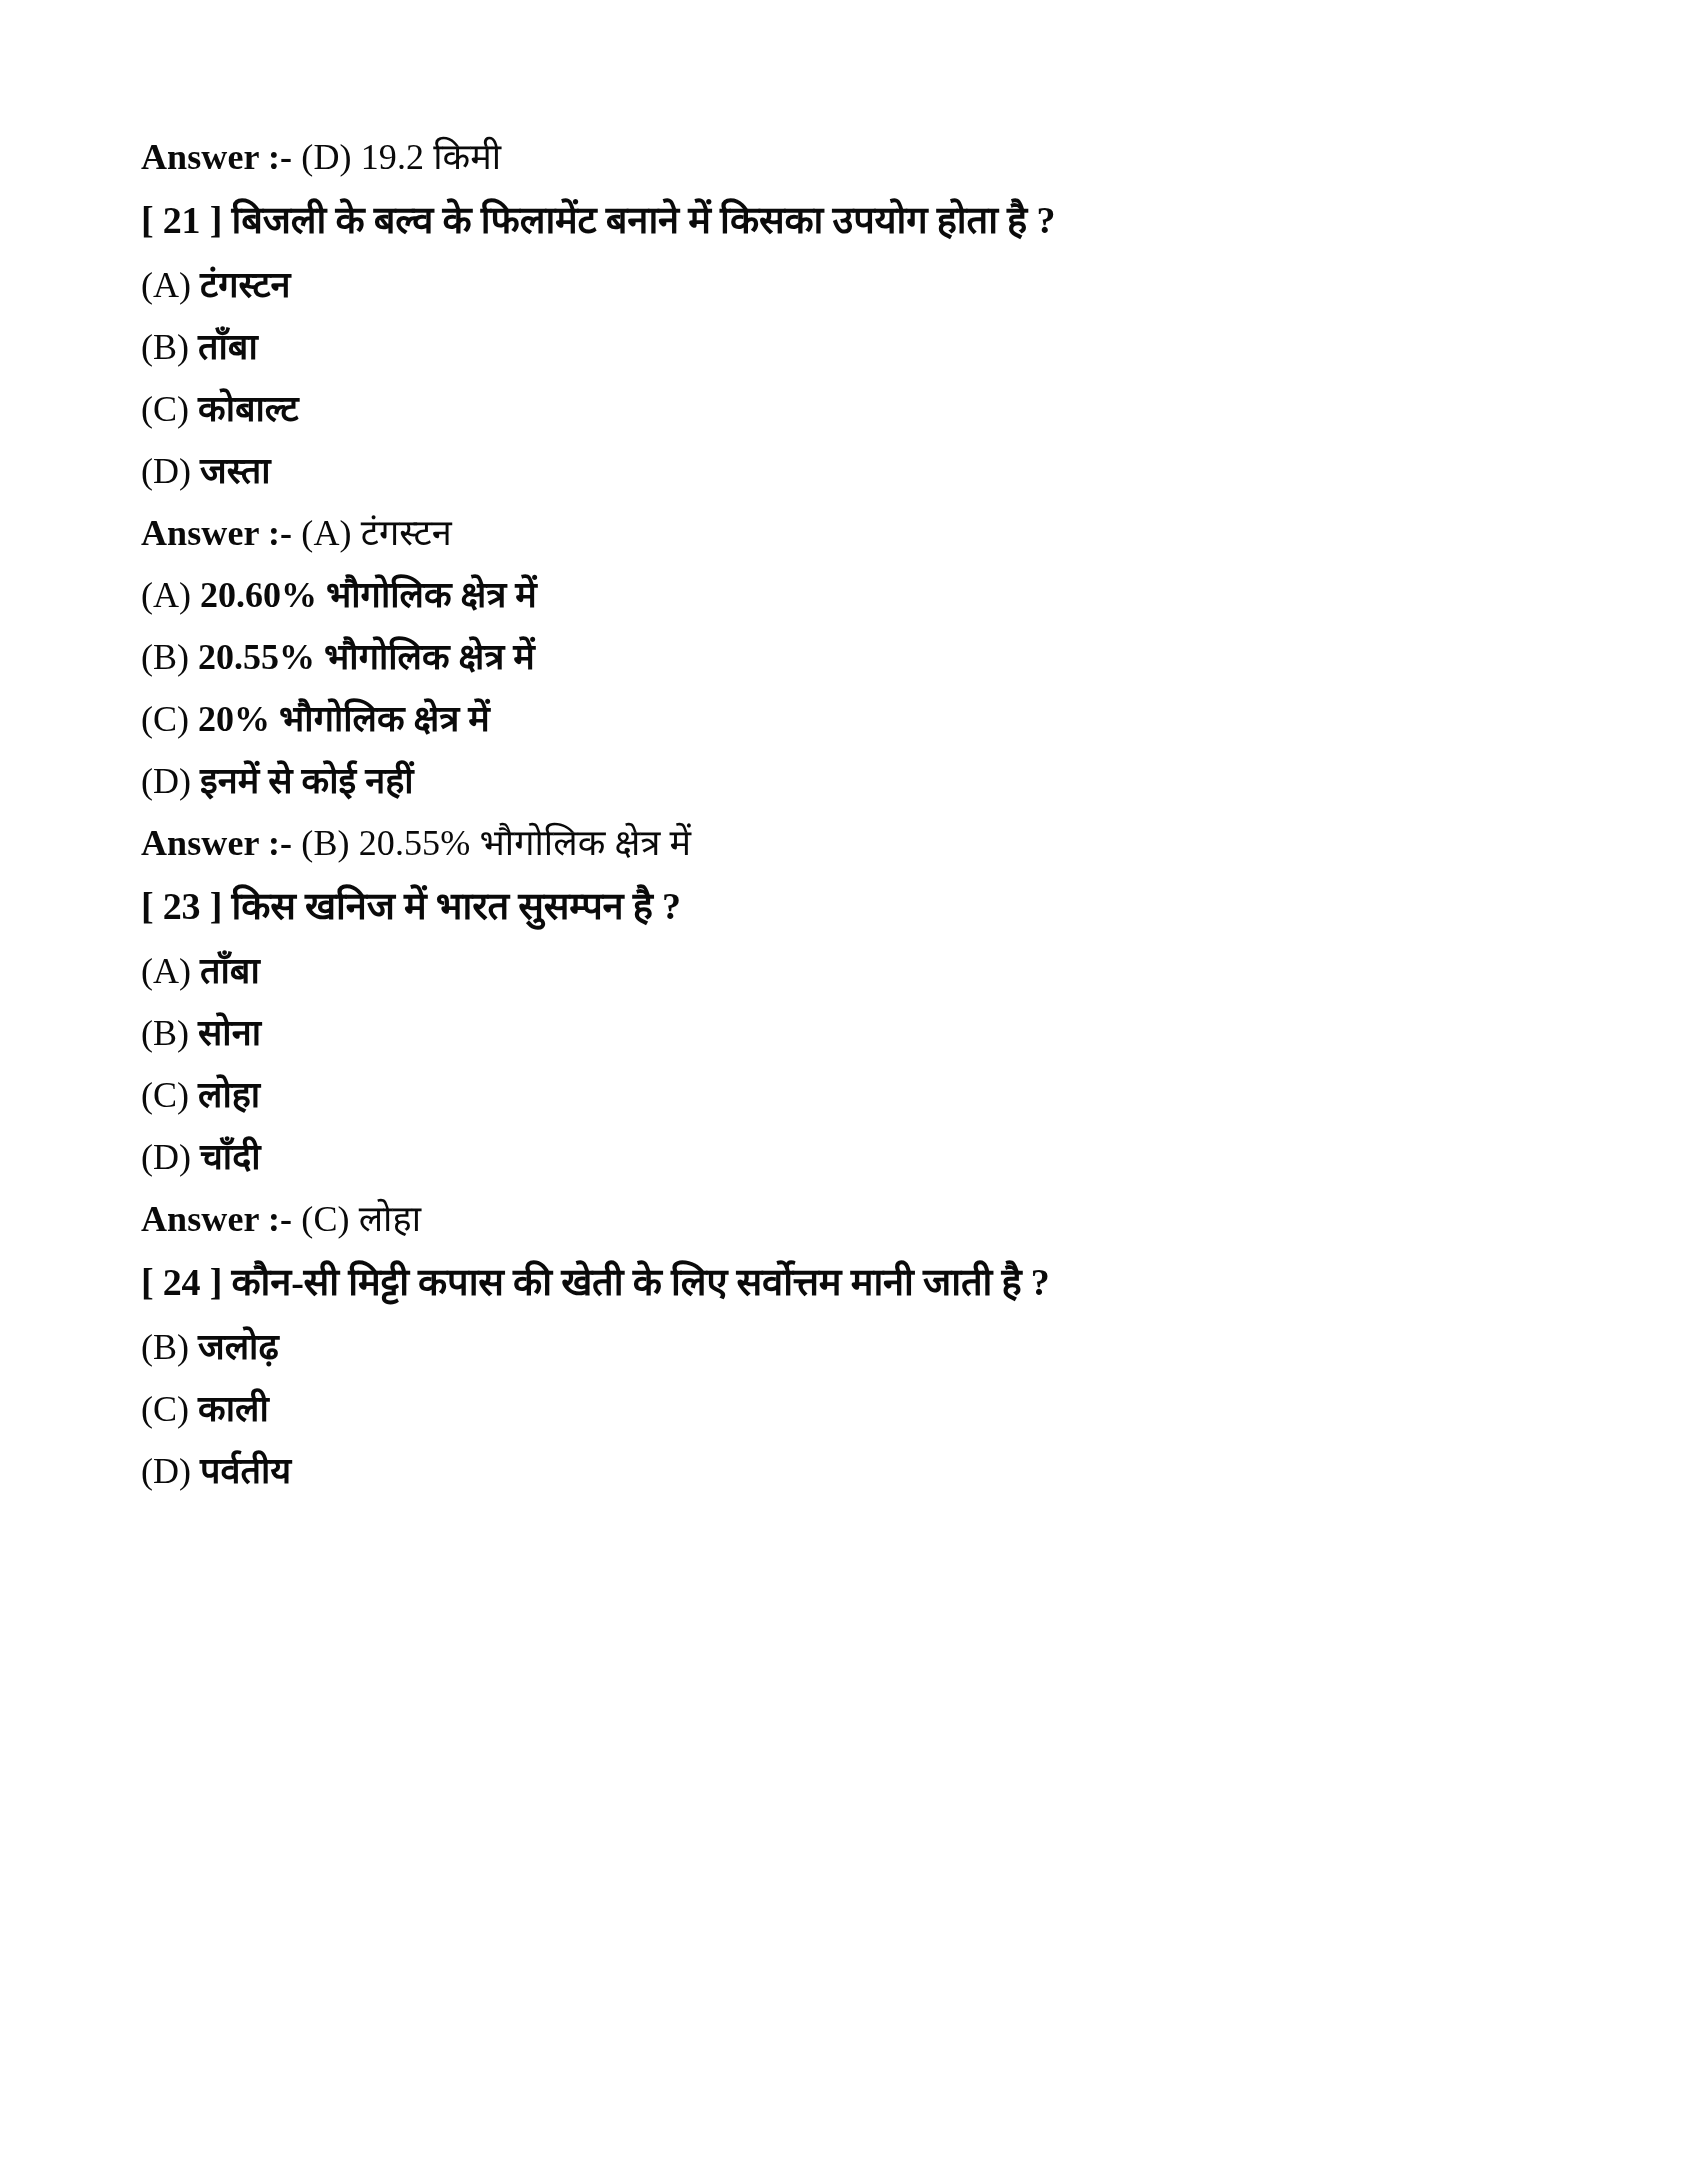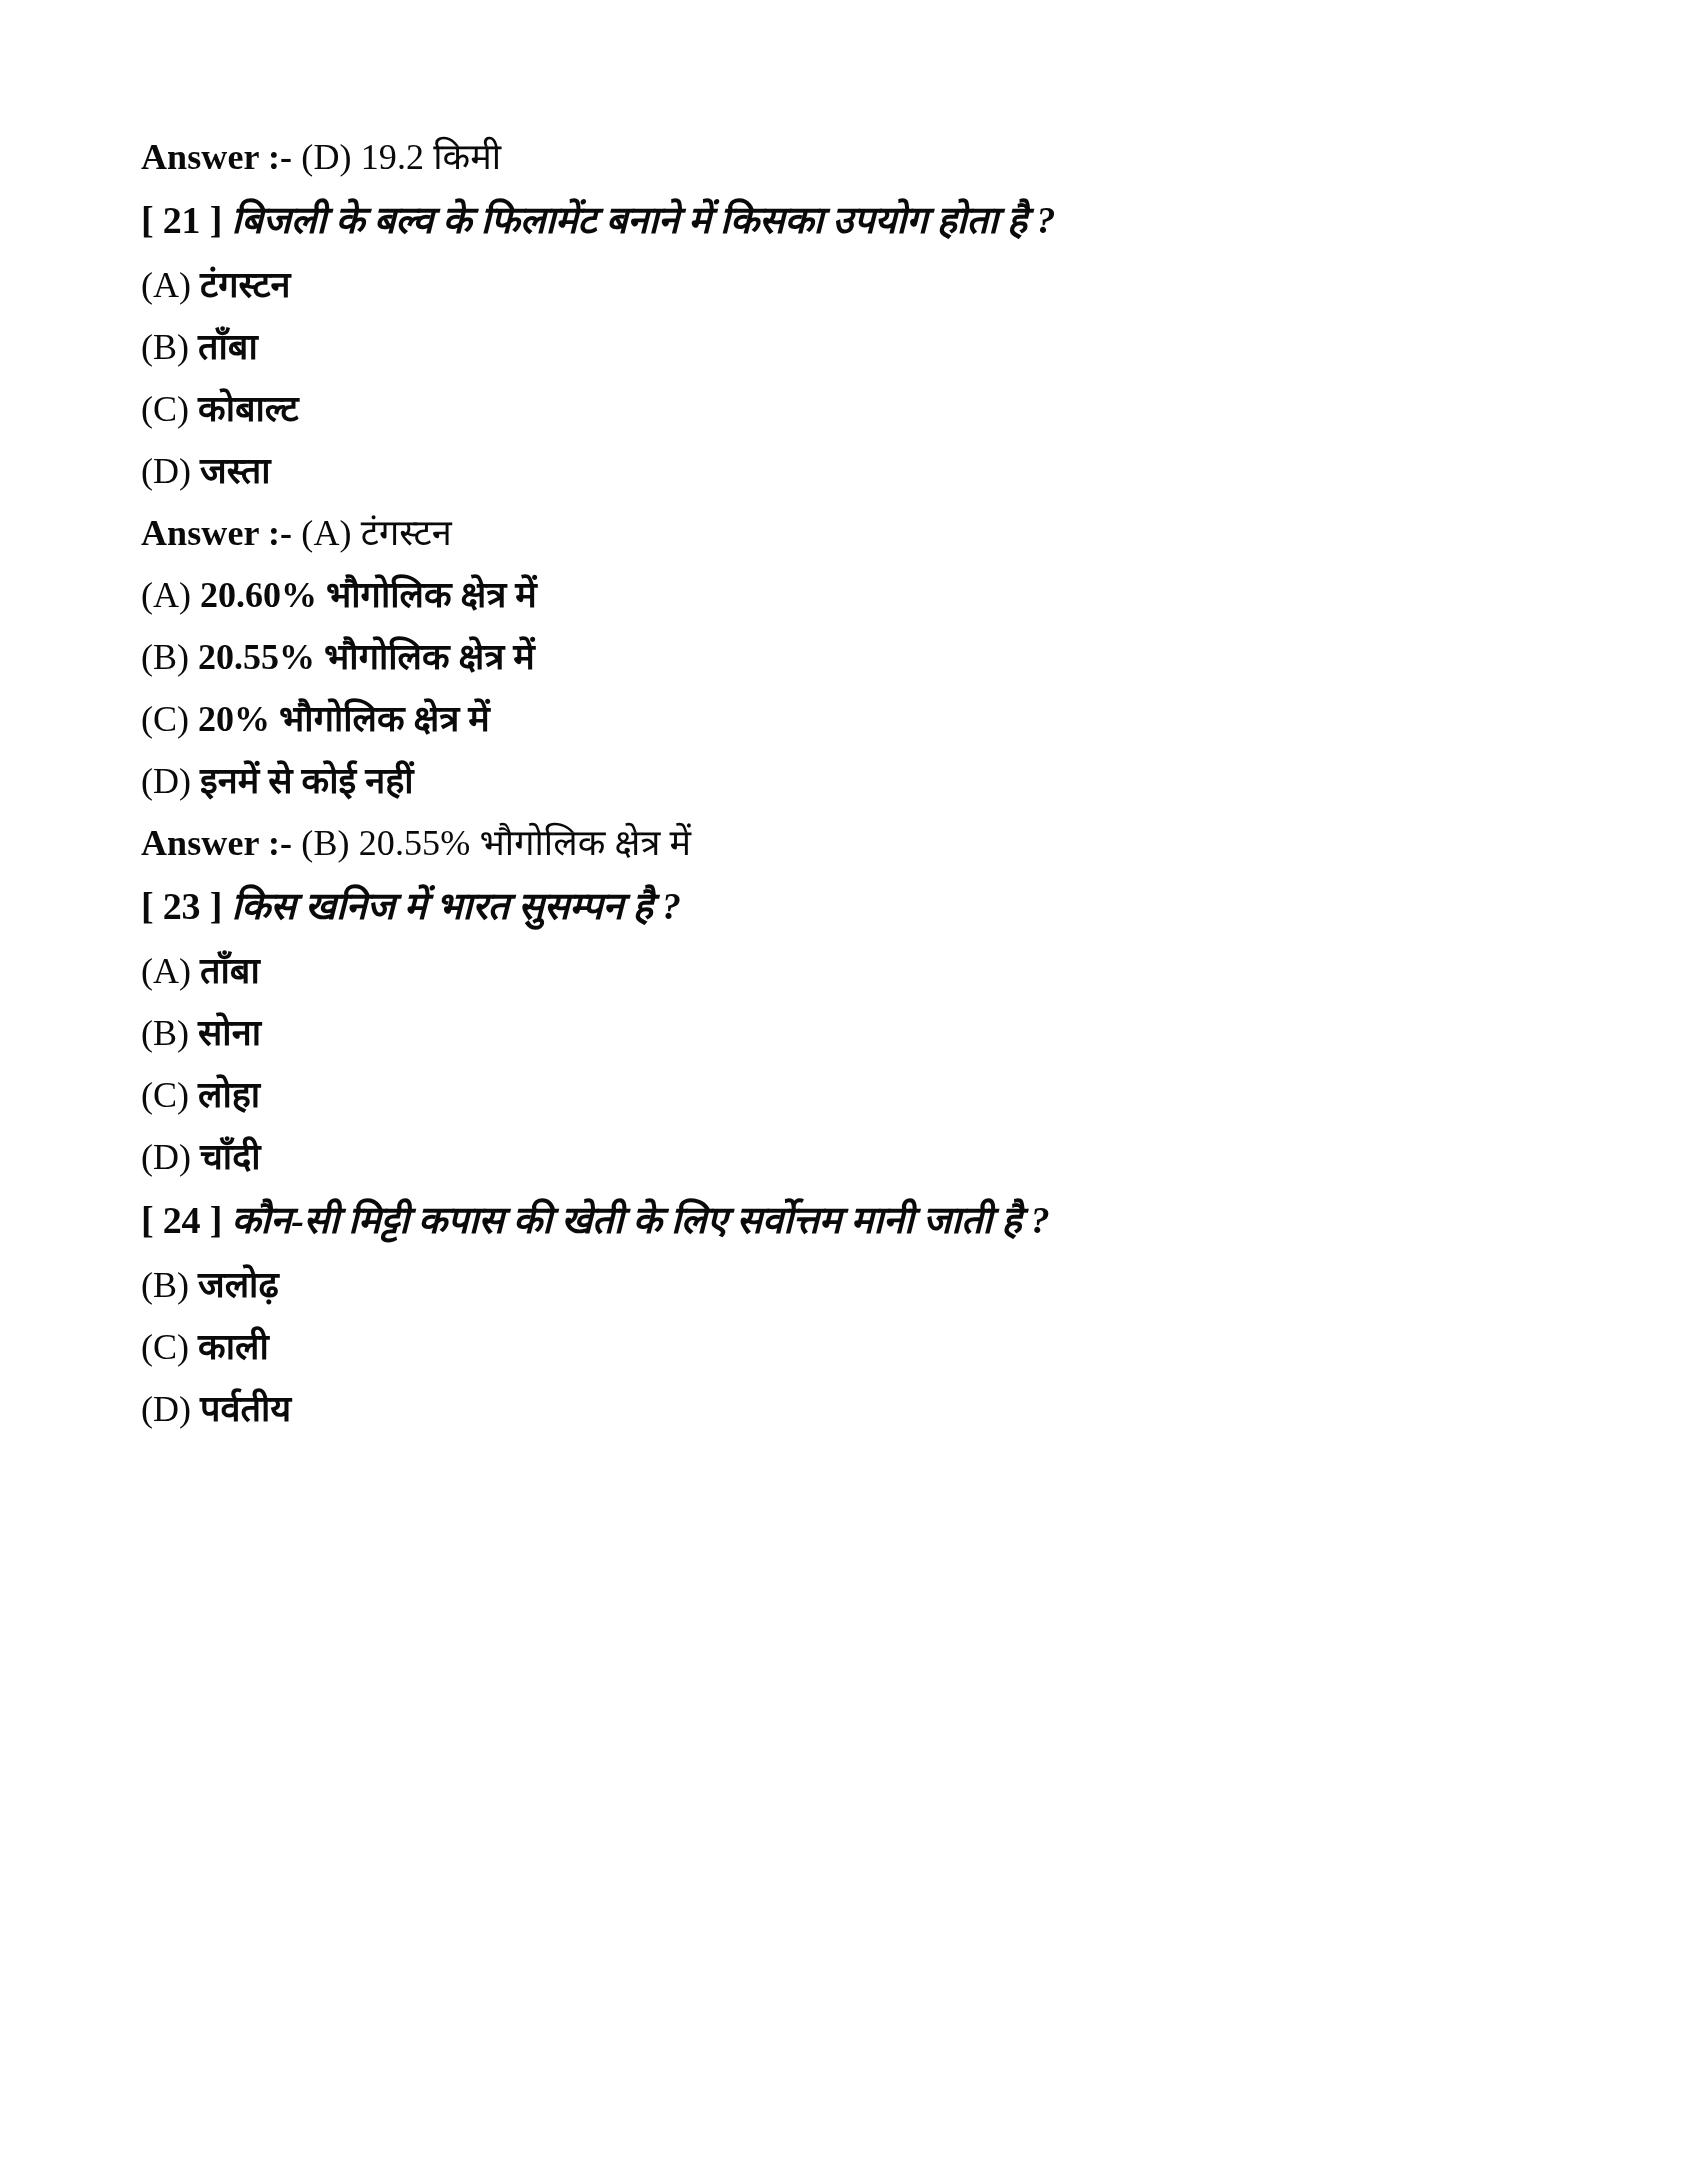"बिजली के बल्व के फिलामेंट" .q-text { font-style: italic -> none }
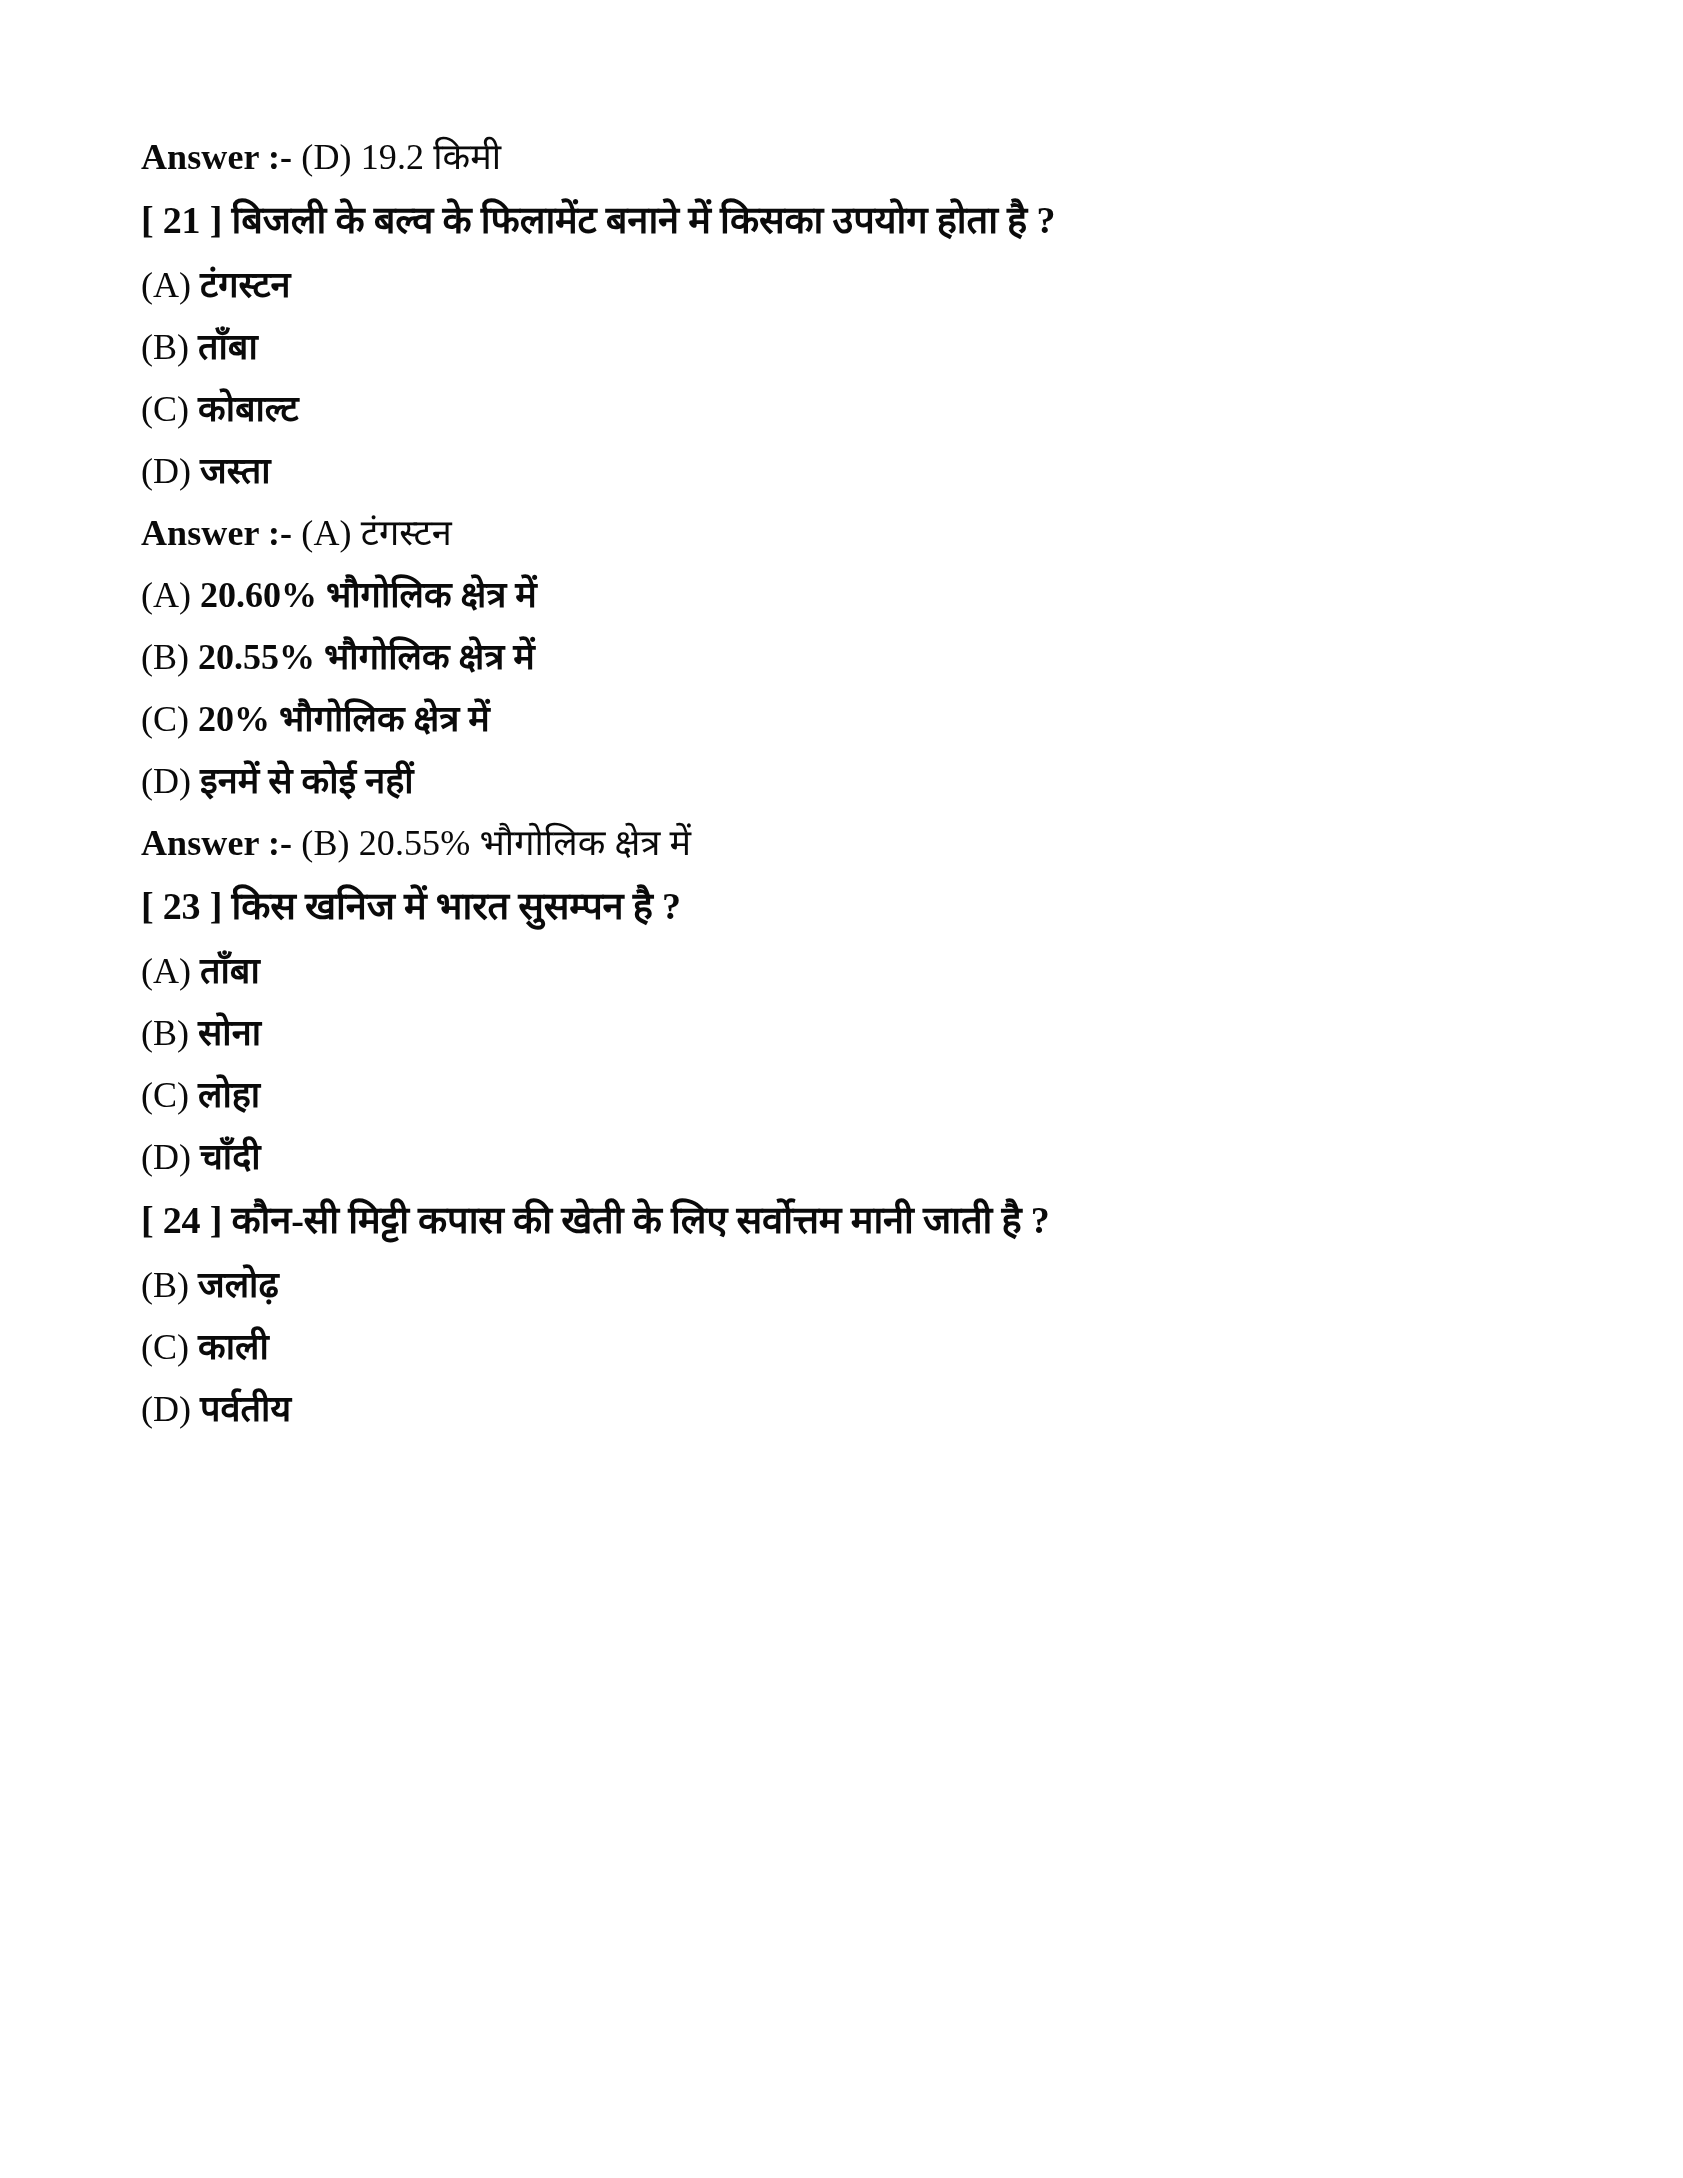"Answer :- (C) लोहा" div.line { html: none -> <div> <span>Answer :-</span> <span>(C) लोहा</span> </div> }
